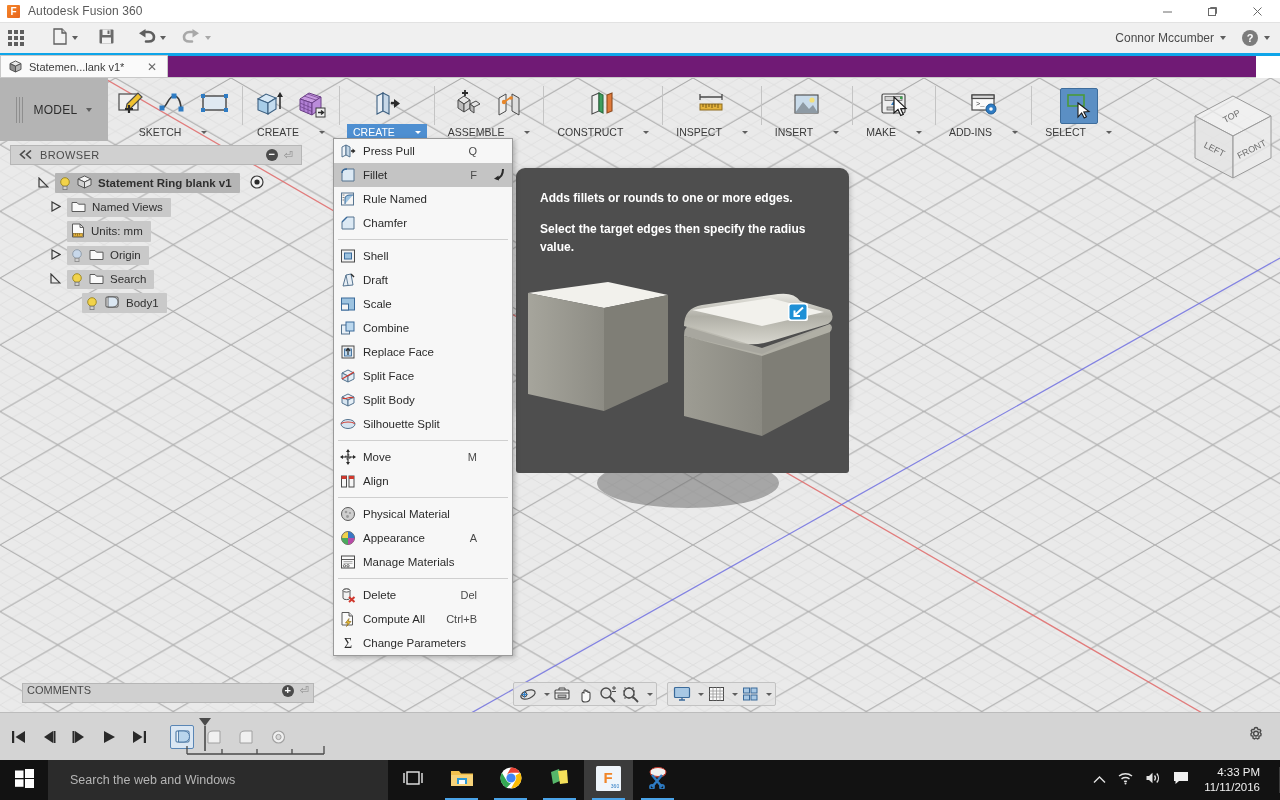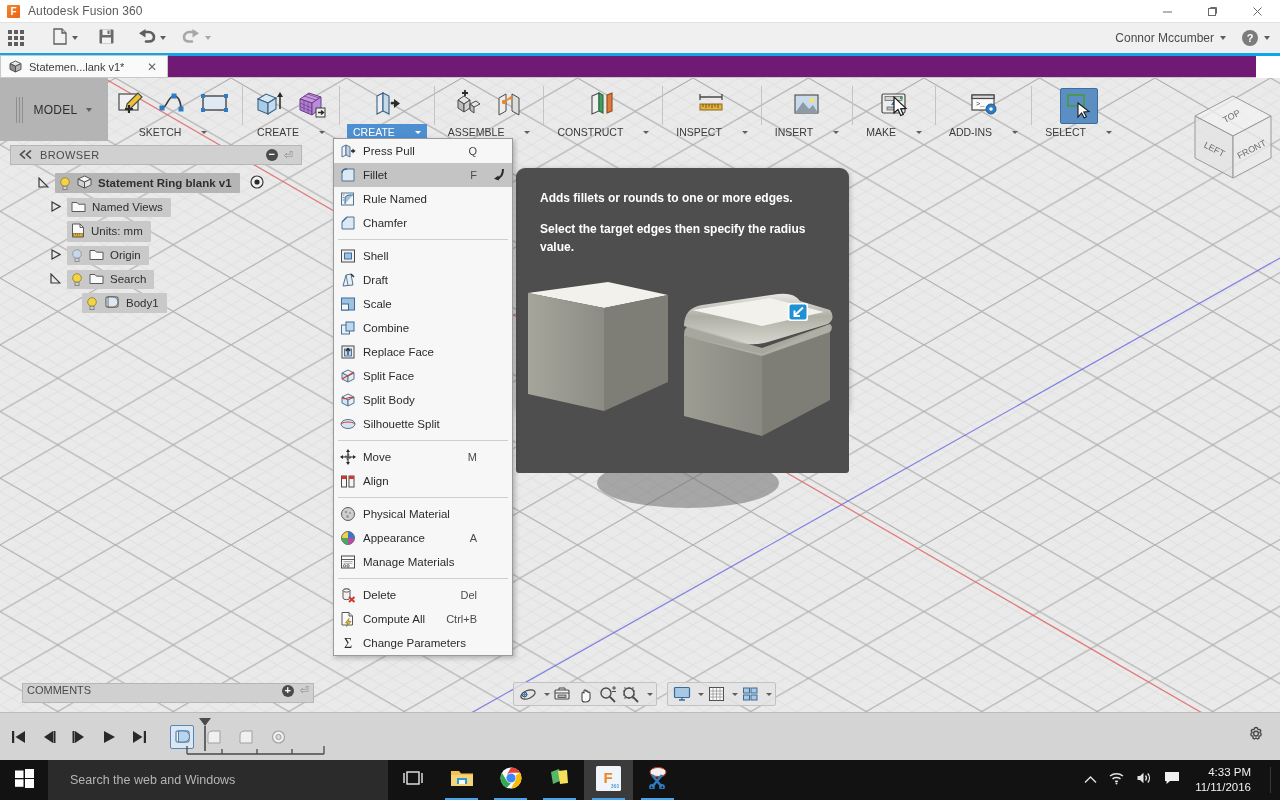"4:33 PM" .tray { padding-right: 9px -> 0 }
